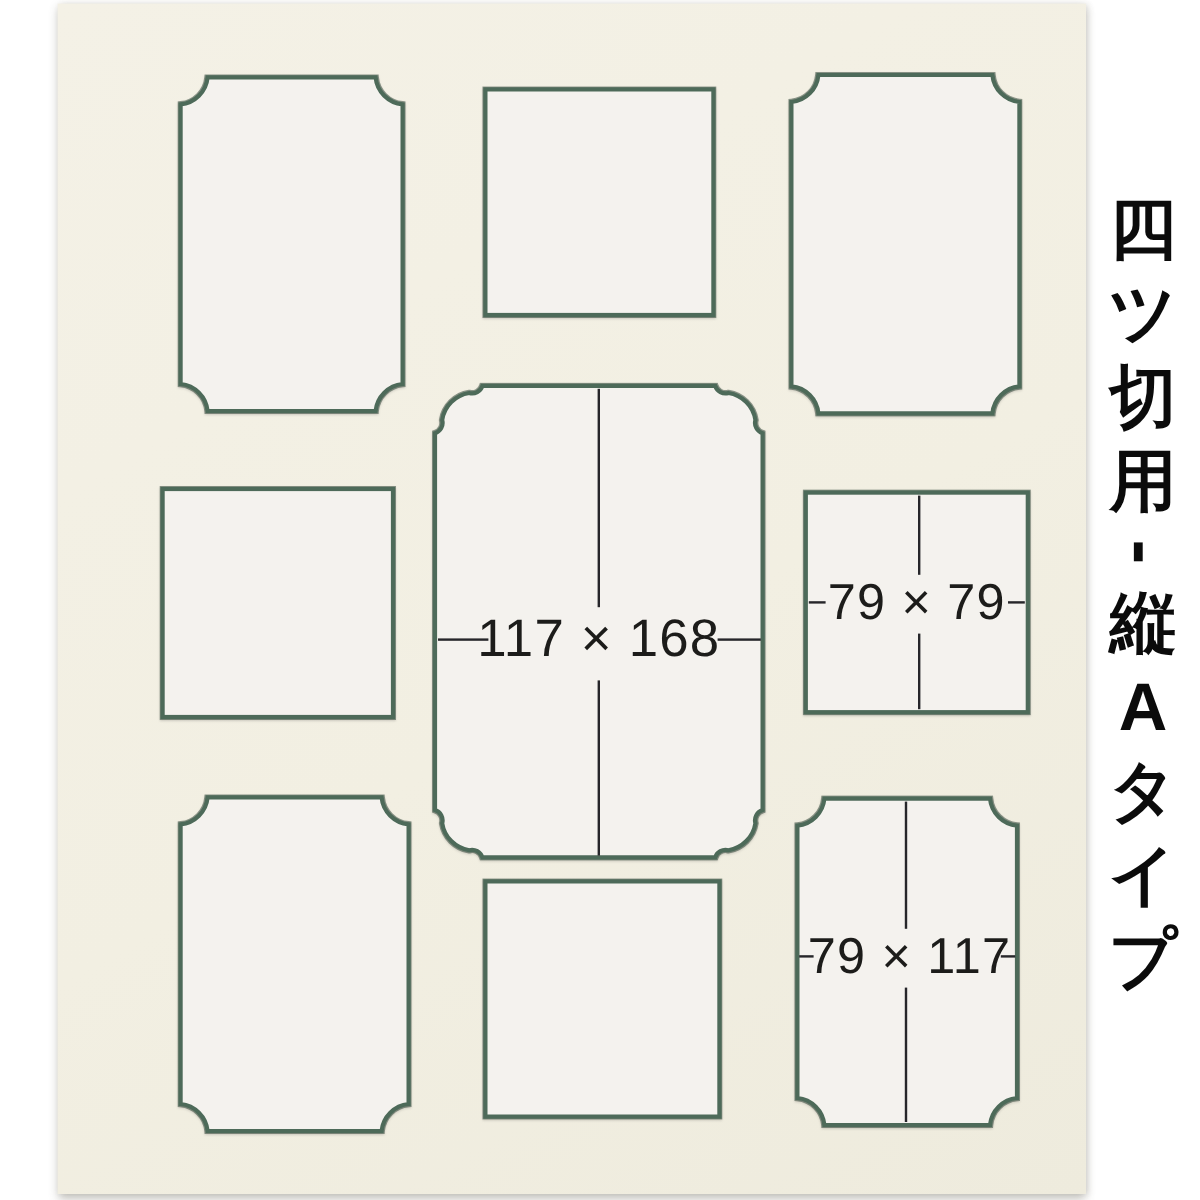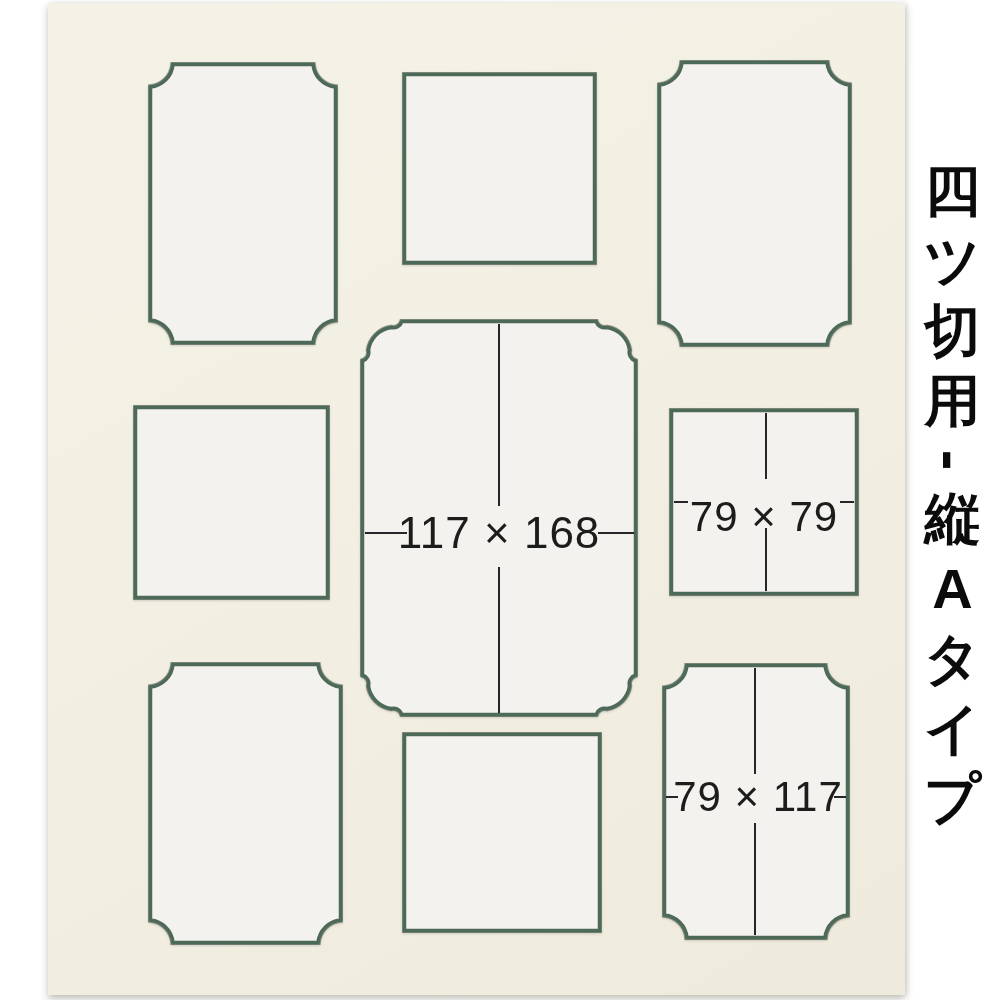"79 × 79" div.size-label { top: 88px -> 73px }
